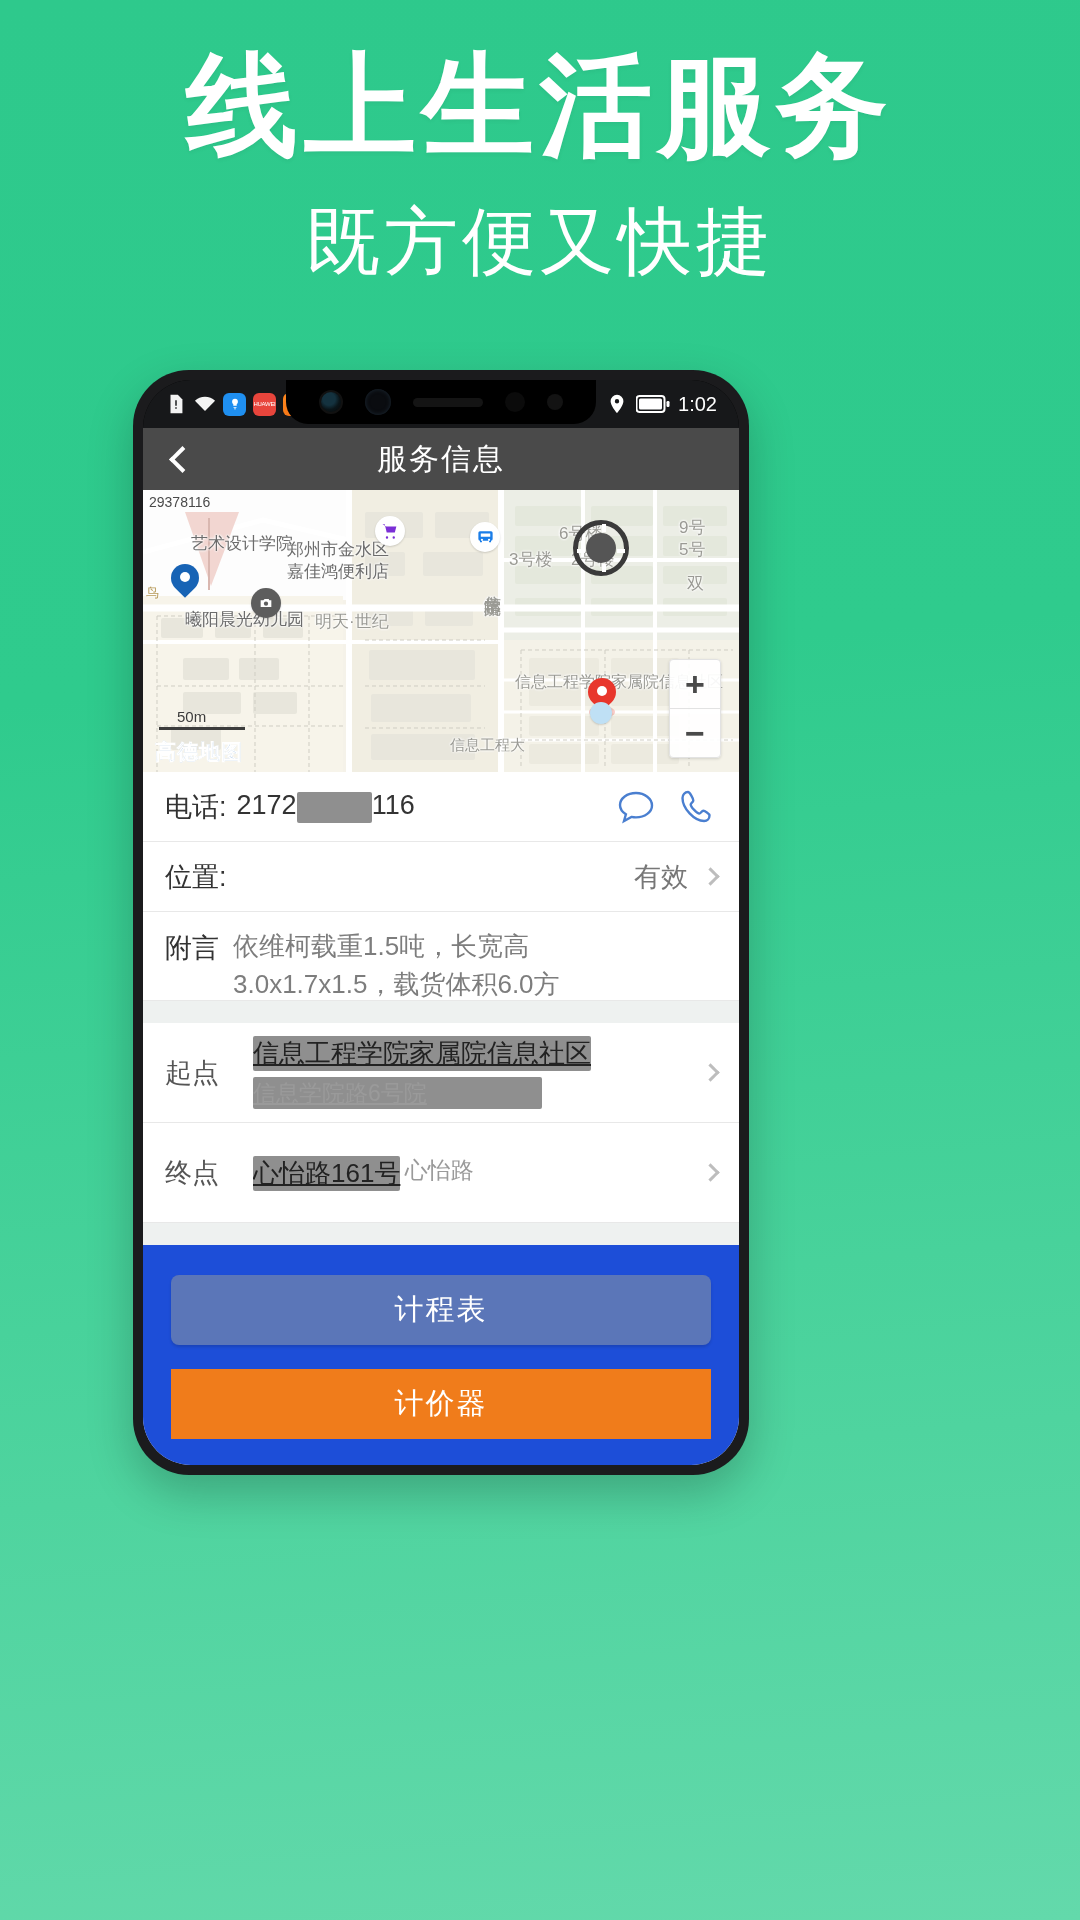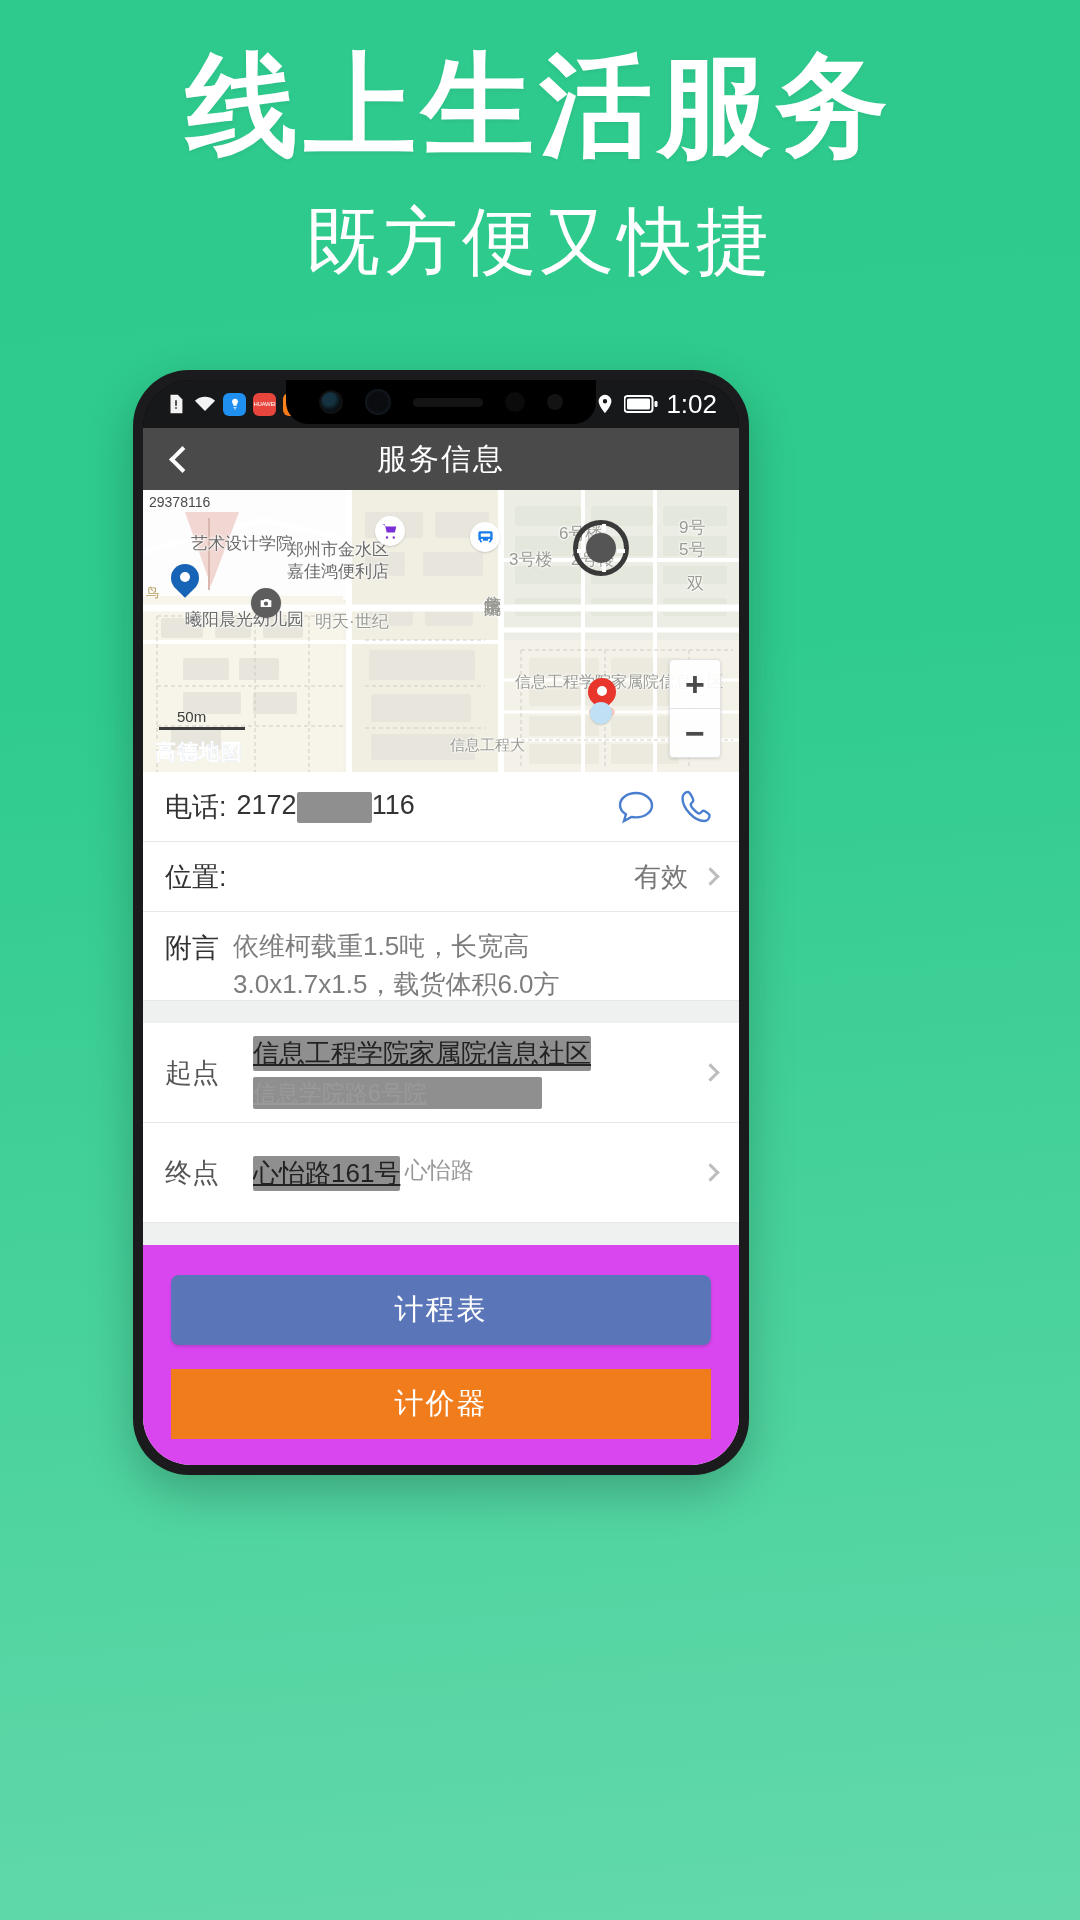"1:02" .sb-right { font-size: 26px -> 20px }
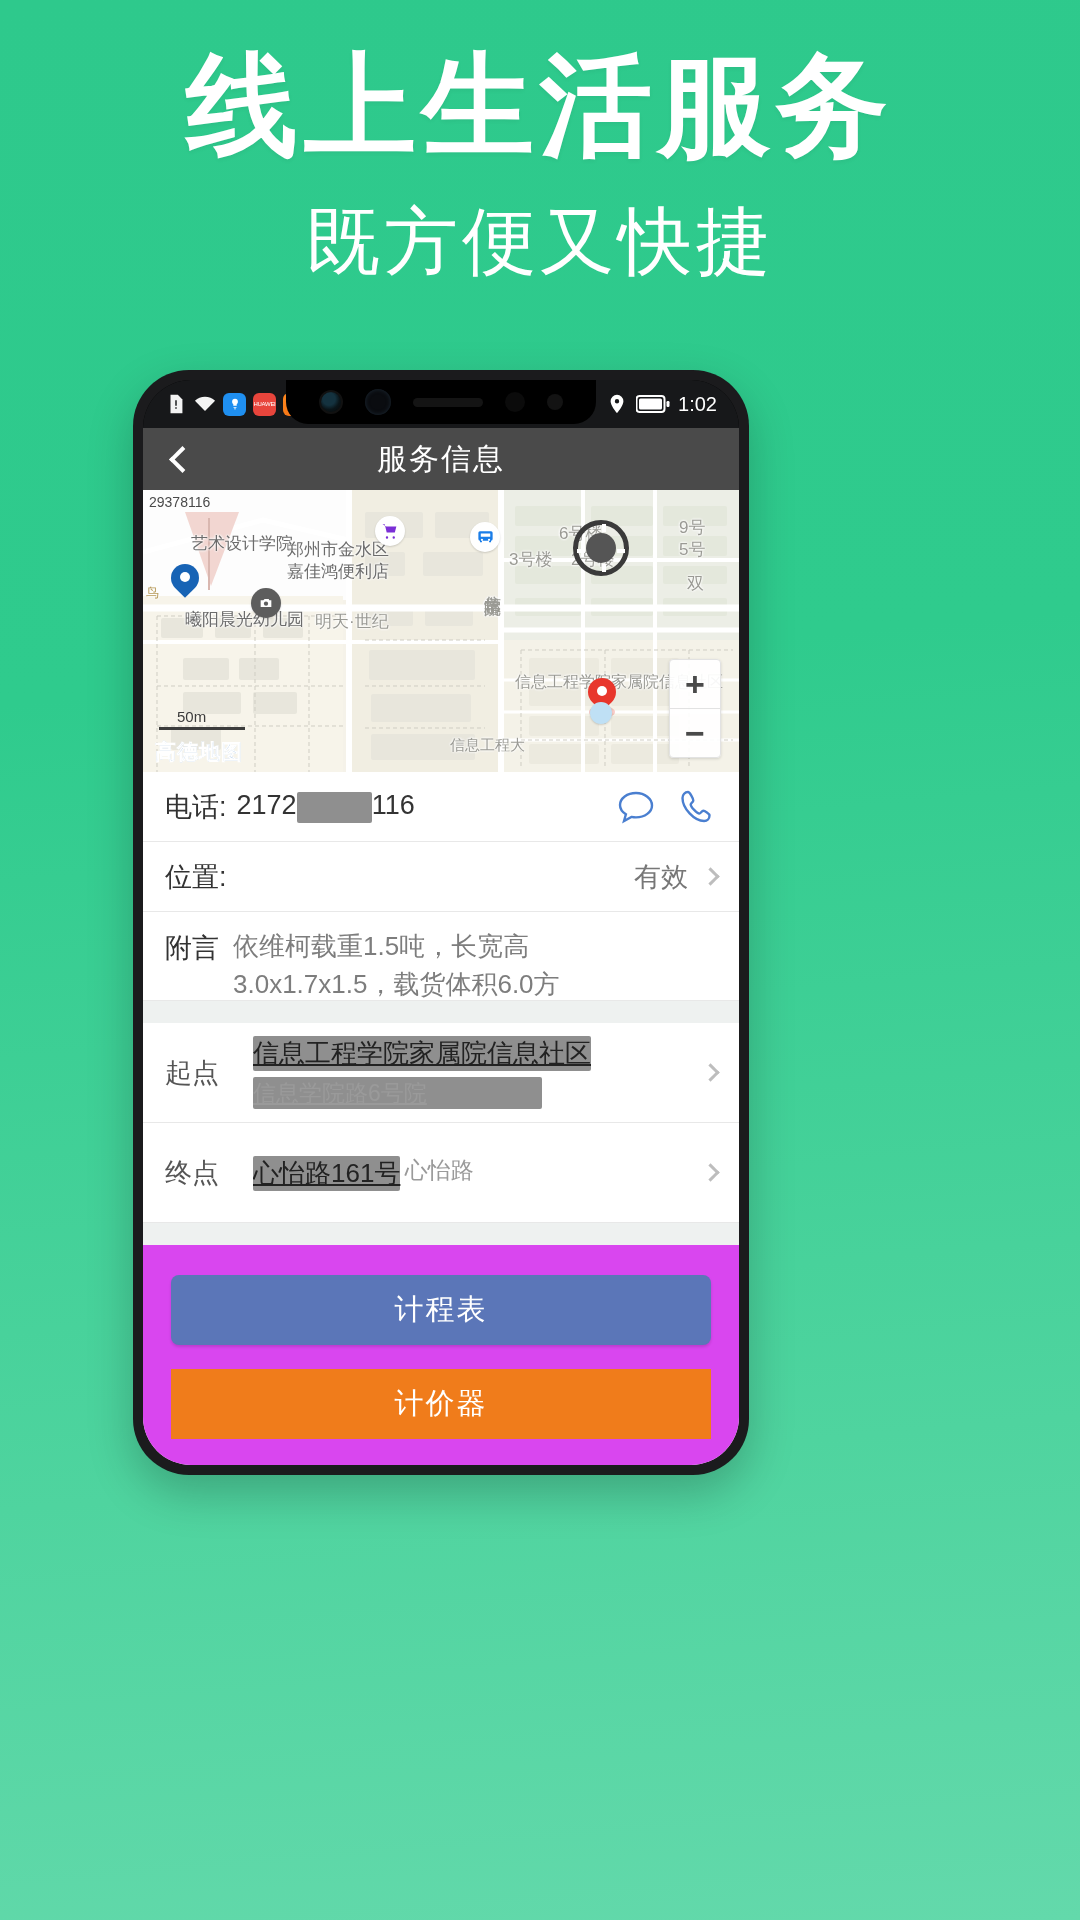"计程表" .btn-area { background: #d946ef -> #1d4ed8 }
